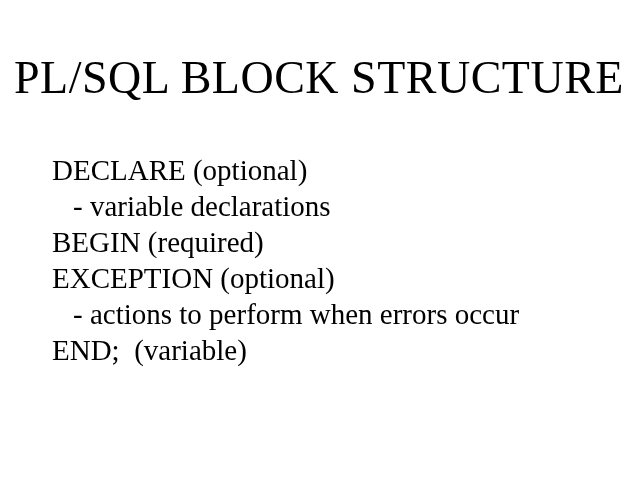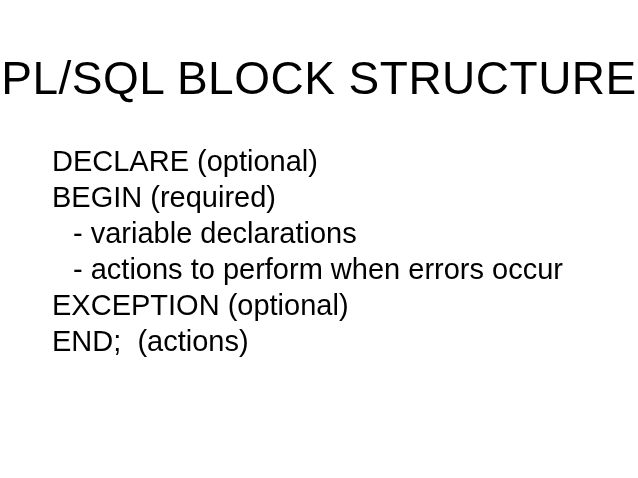"PL/SQL BLOCK STRUCTURE" .slide { font-family: Liberation Sans, sans-serif -> Liberation Serif, serif }
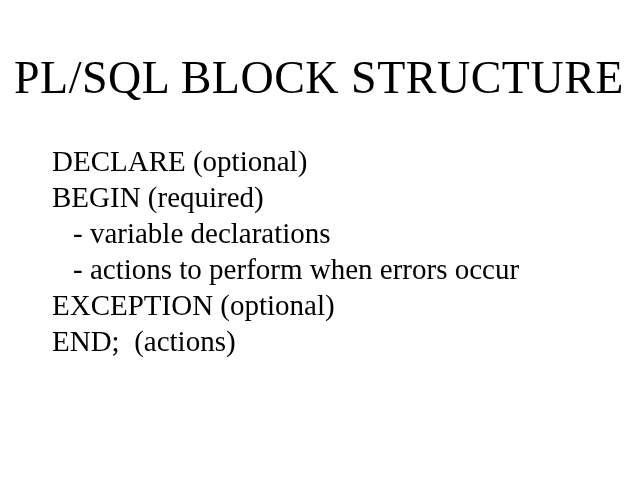"DECLARE (optional)" .slide-body { top: 143px -> 152px }
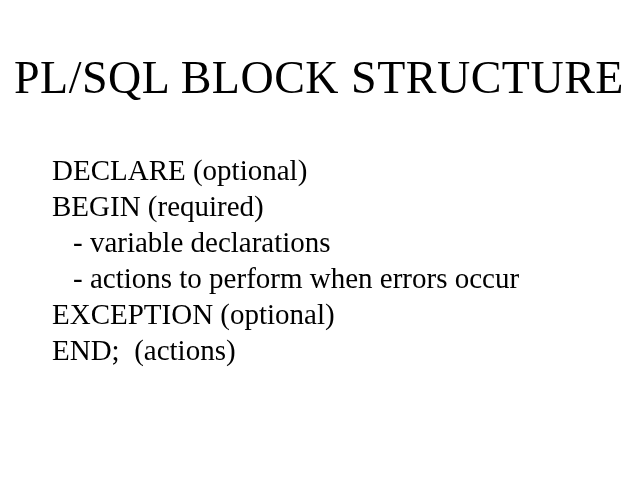"BEGIN (required)" div.body-line { order: before "- variable declarations" -> after "- variable declarations" }
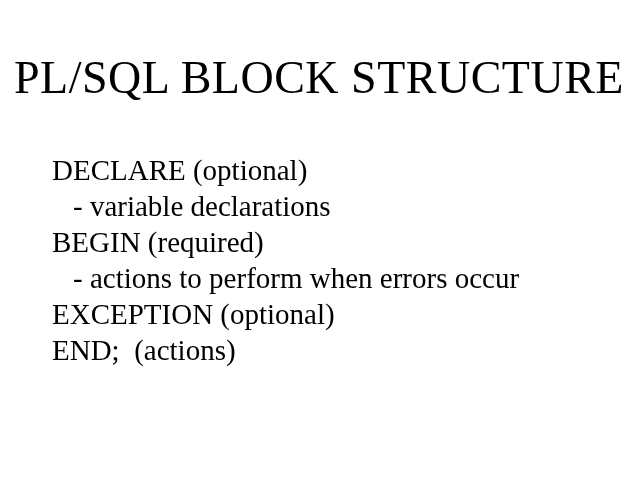"- actions to perform when" div.body-line { order: before "EXCEPTION (optional)" -> after "EXCEPTION (optional)" }
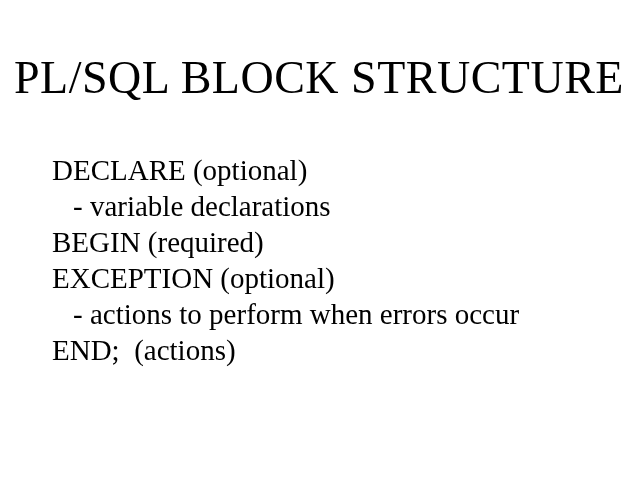"END; (actions)" div.body-line { text: actions -> variable }
